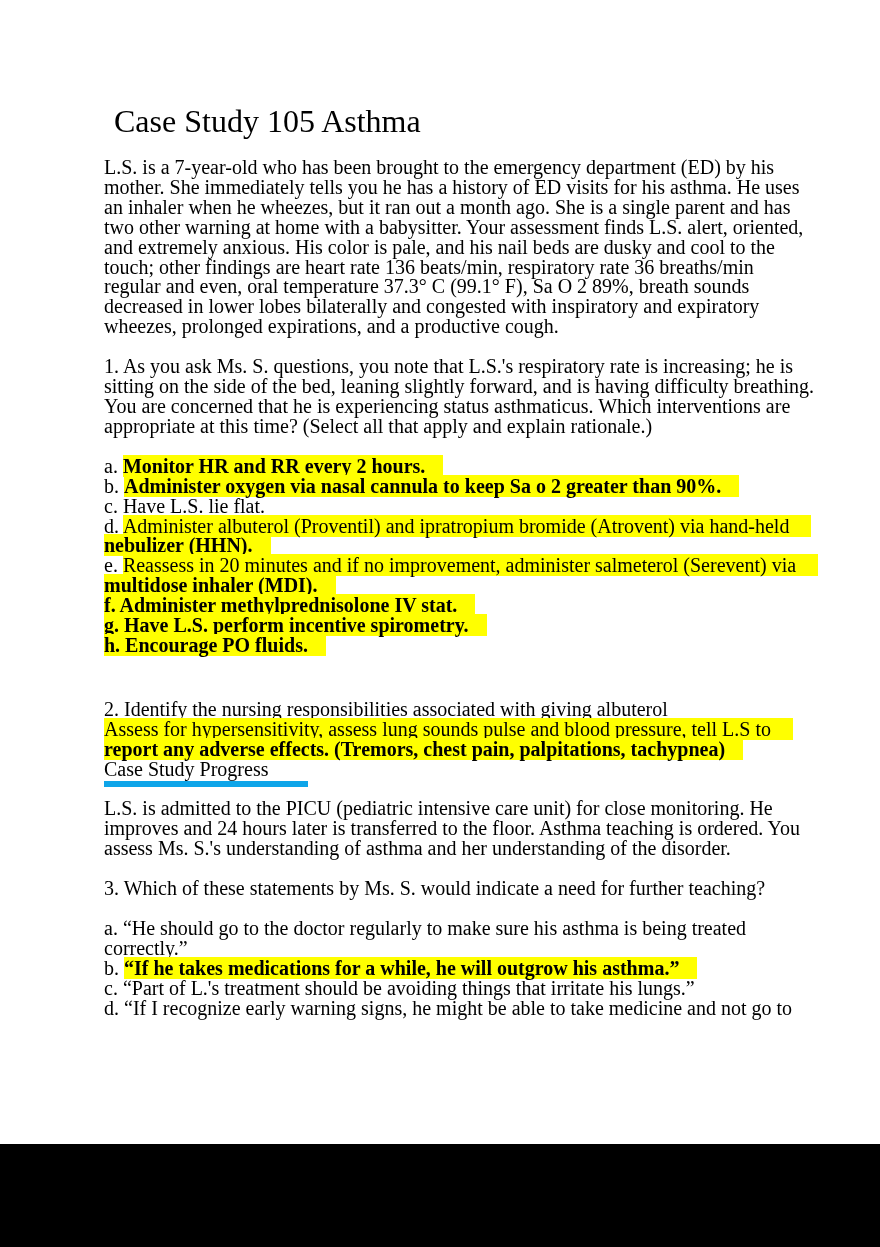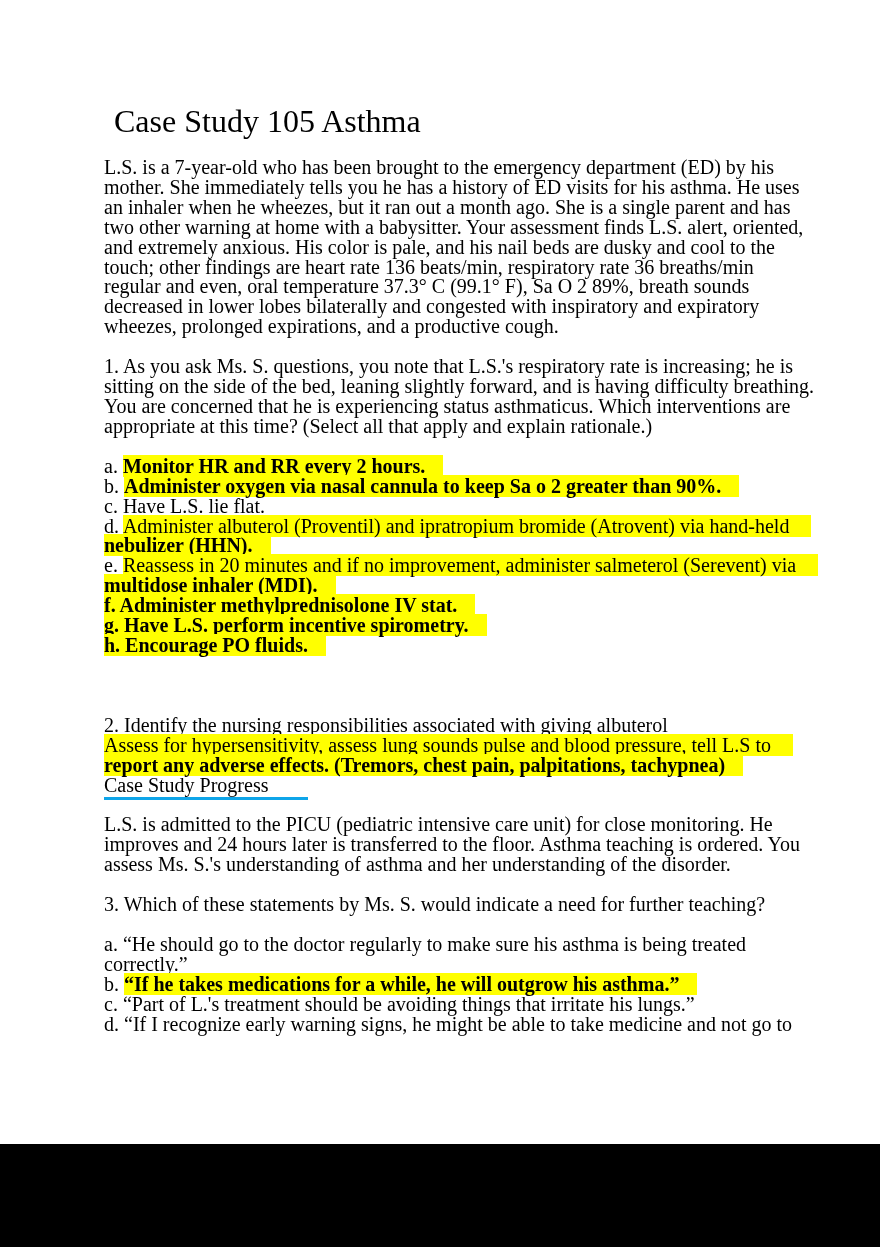"2. Identify the nursing responsibilities" .mt2 { margin-top: 60px -> 44px }
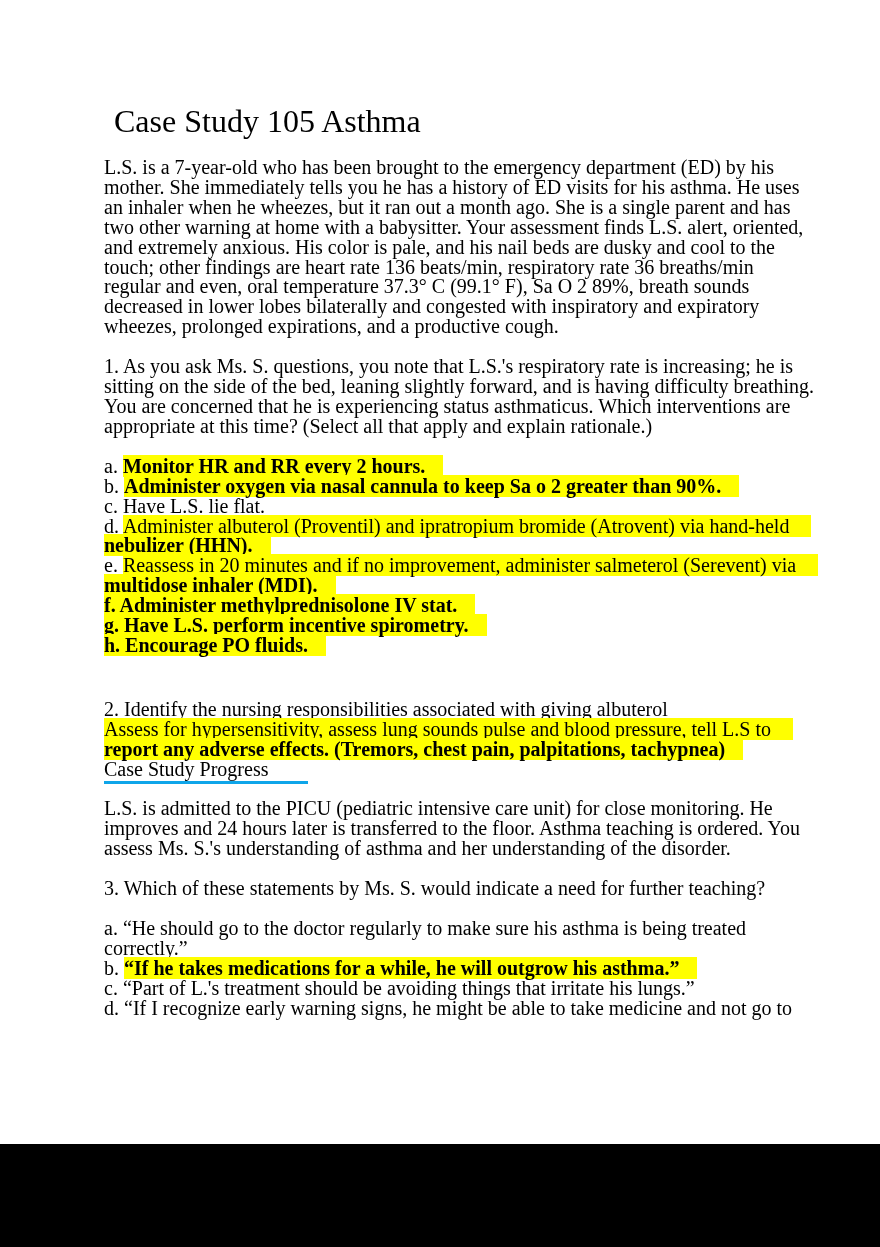"Case Study Progress" .progress-underline { border-bottom: 3px solid #0ea5e9 -> 6px solid #0ea5e9 }
